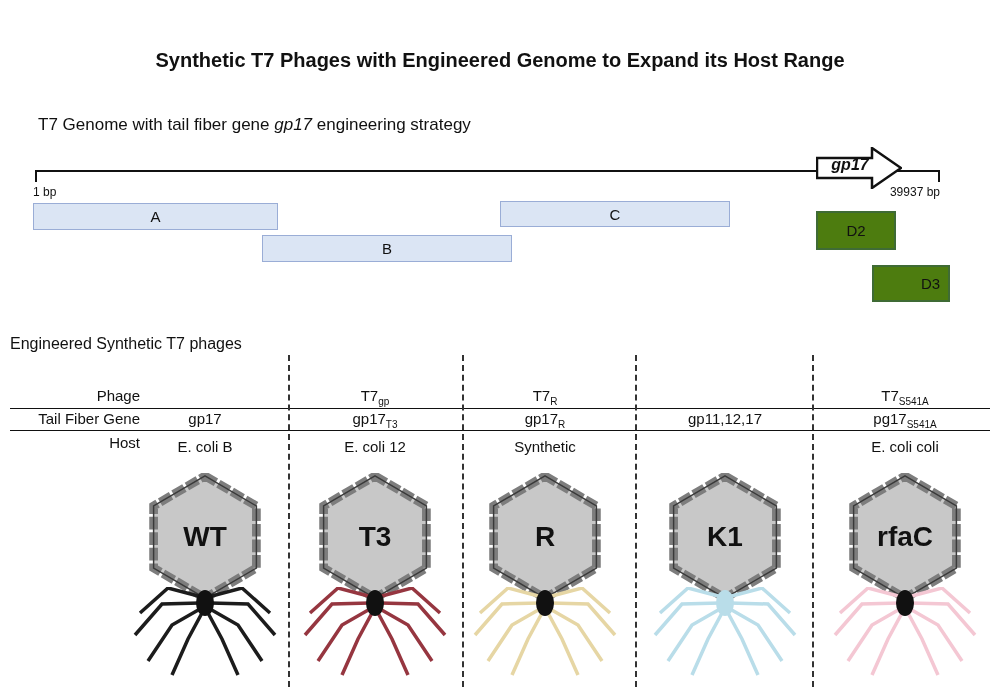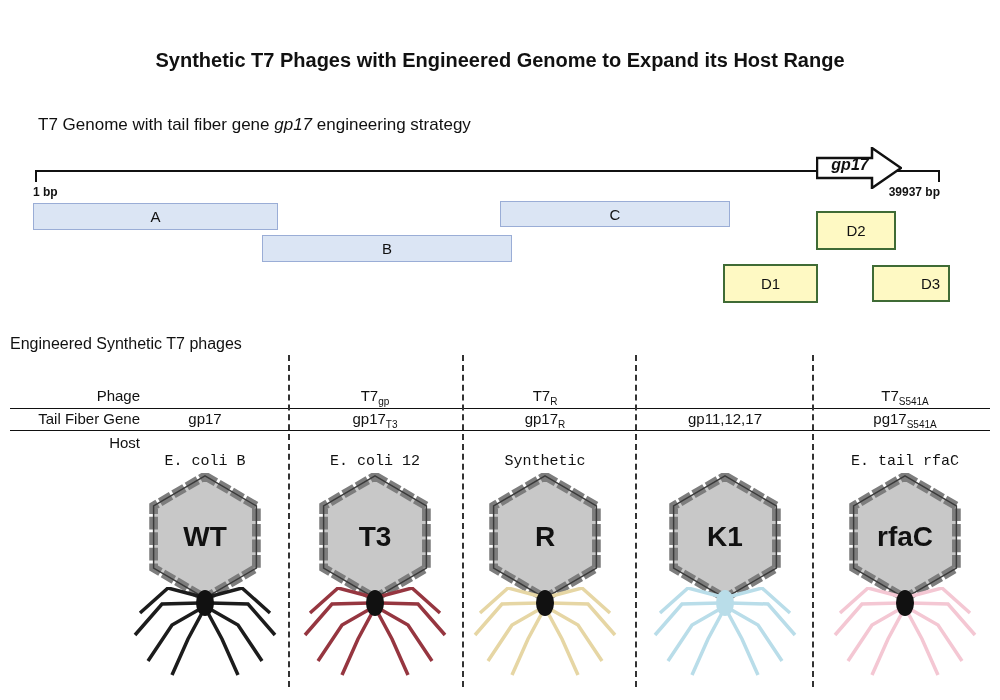"1 bp" .bp-label { font-weight: bold -> normal }
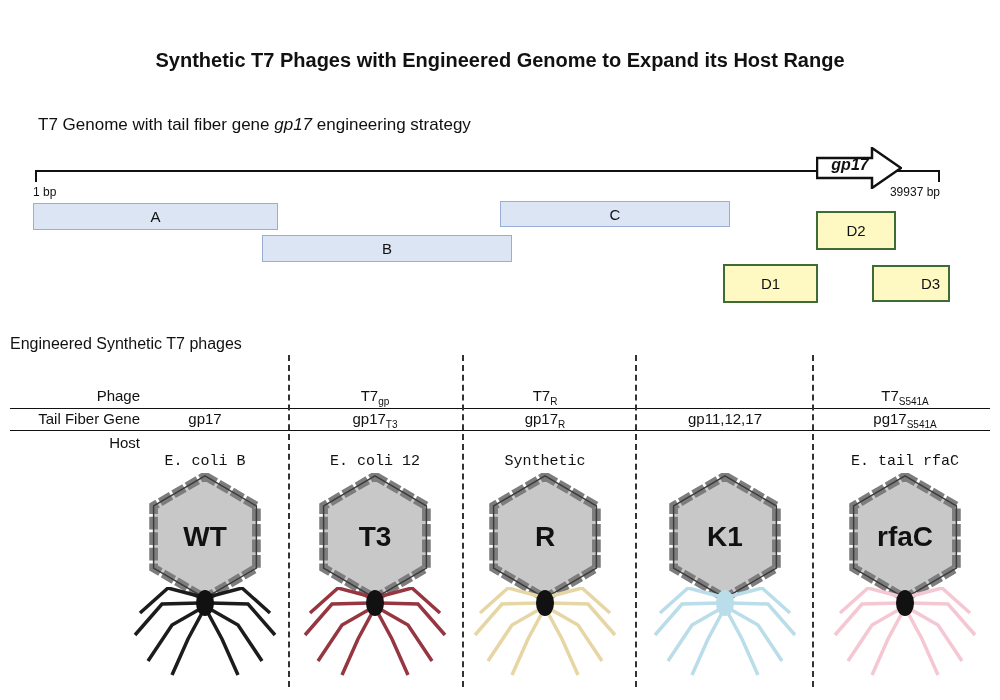"D2" .region-green { background: #fef9c3 -> #4d7c0f }
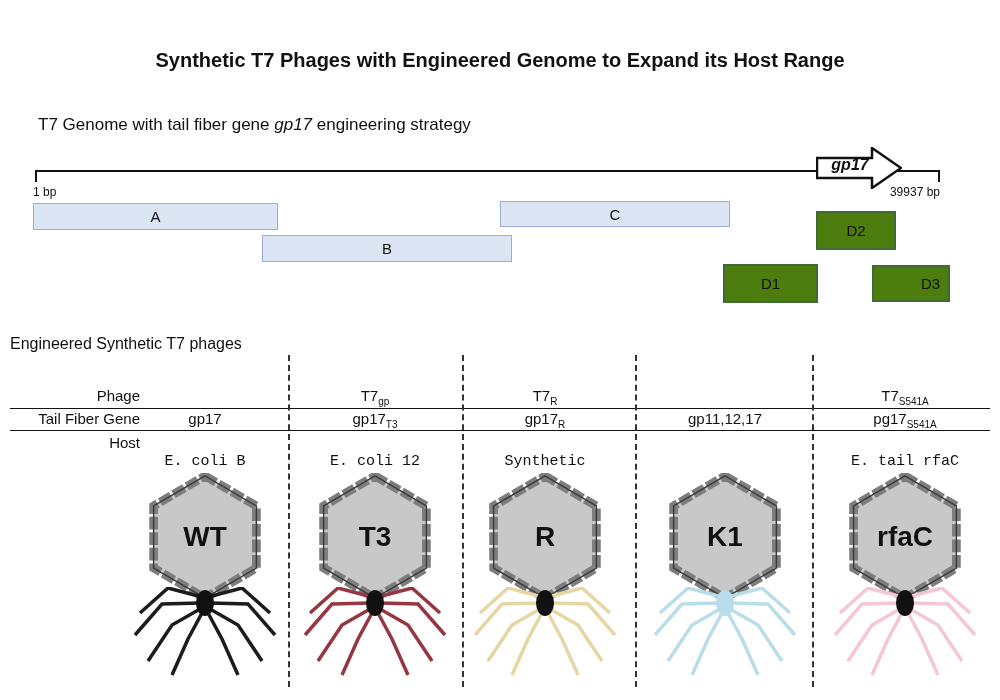"D1" div.region { html: <div>D1</div> -> none }
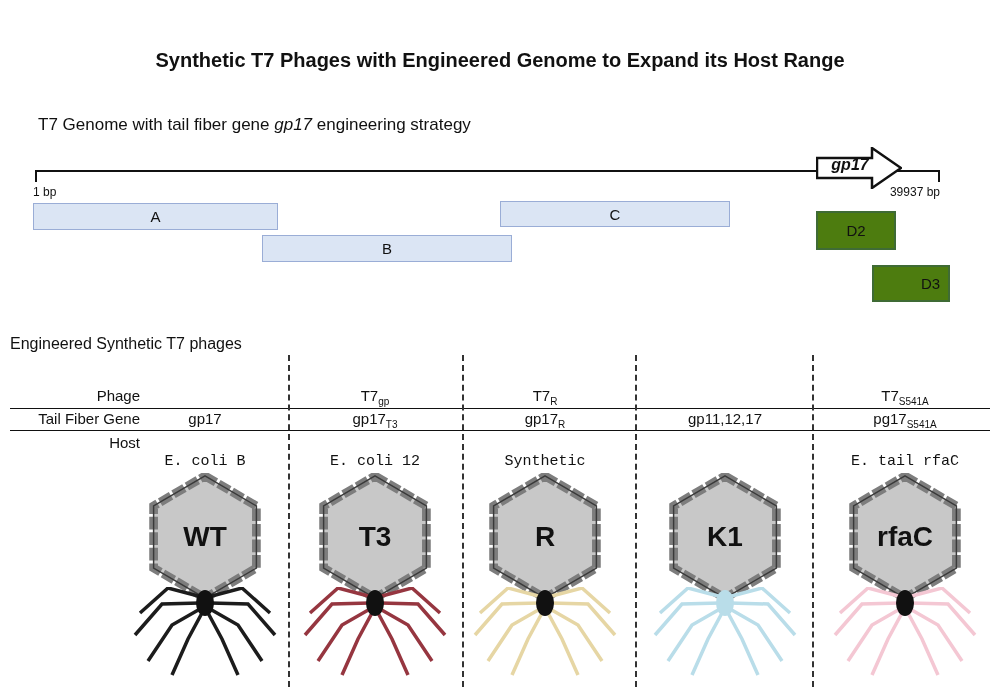"E. coli B" .row3 { font-family: Liberation Mono, monospace -> none; top: 428px -> 413px }
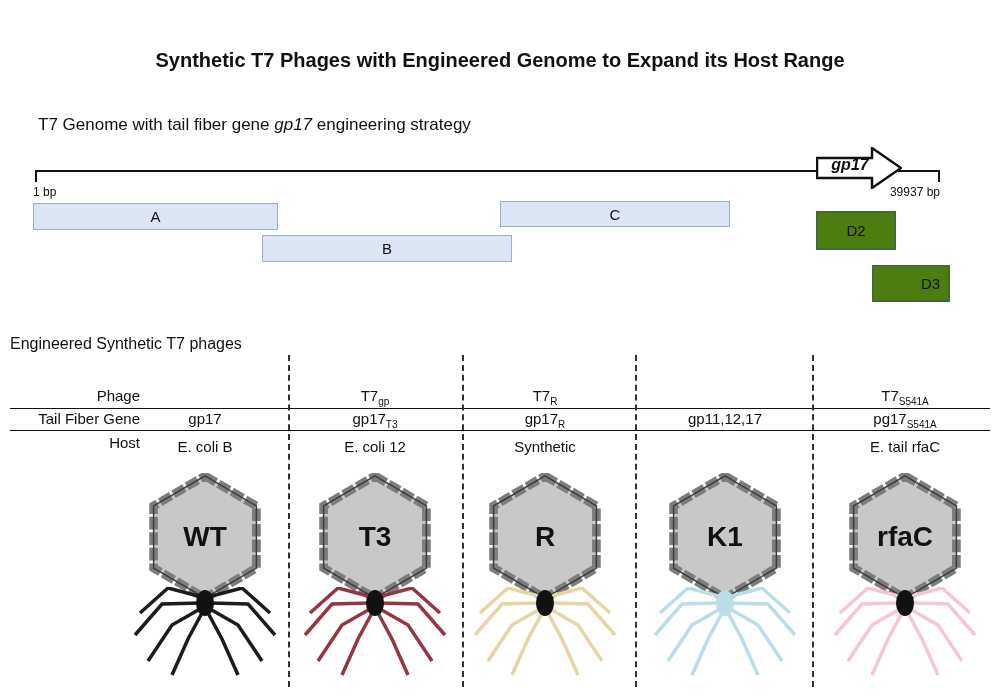"E. tail rfaC" div.cell { text: tail rfaC -> coli coli }
